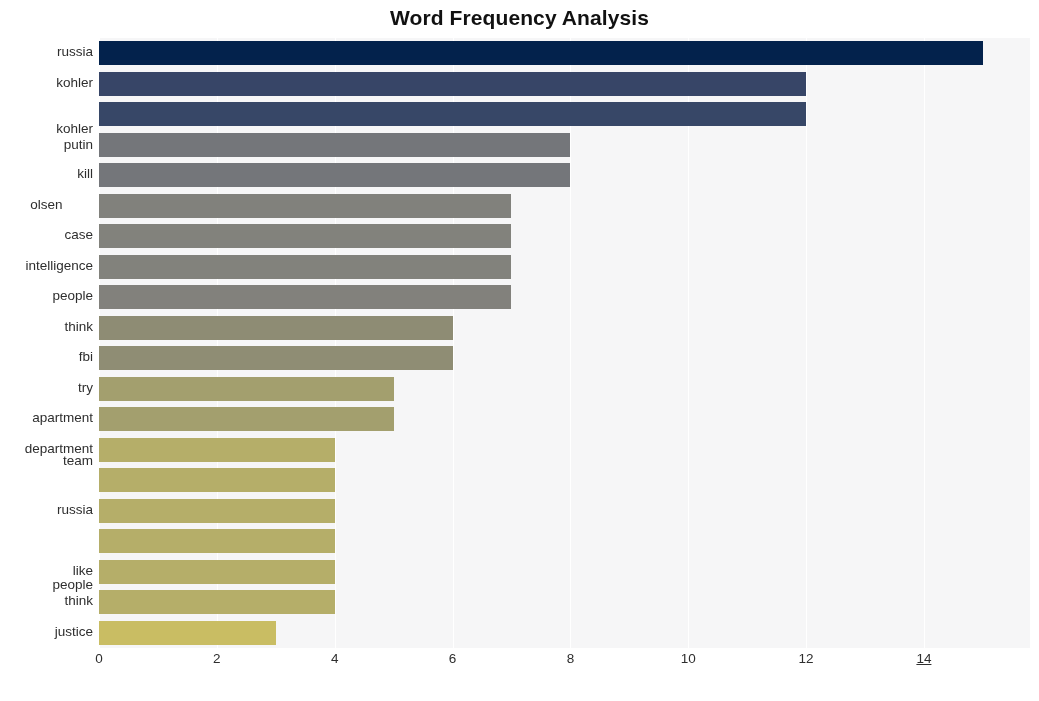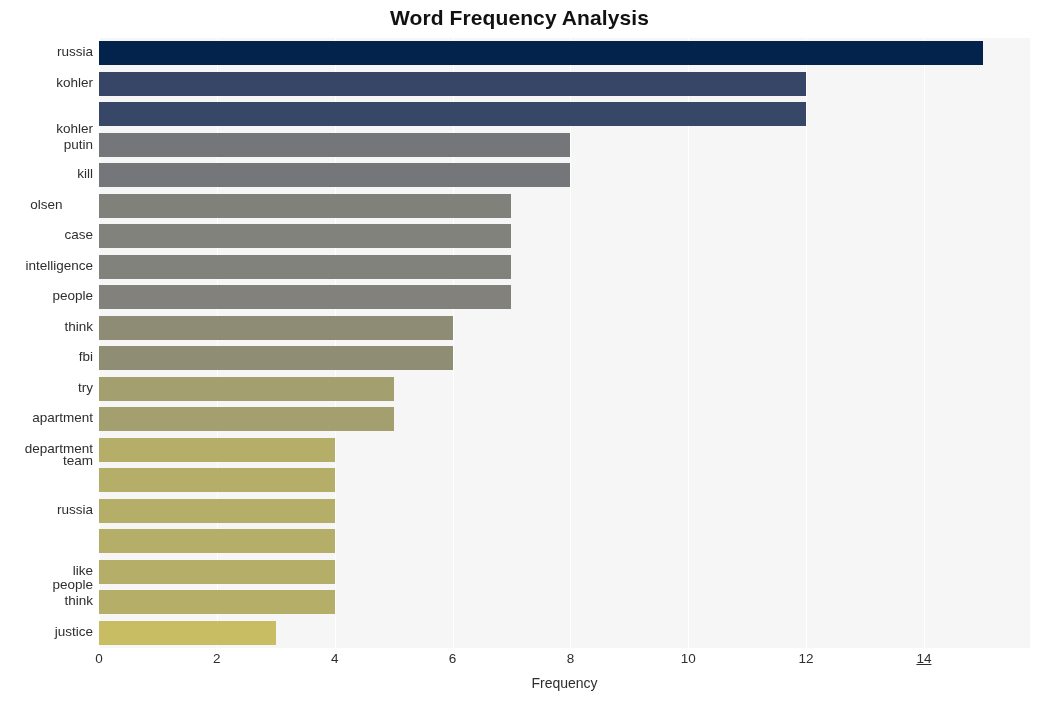"Frequency" div { html: <div>Frequency</div> -> none }
